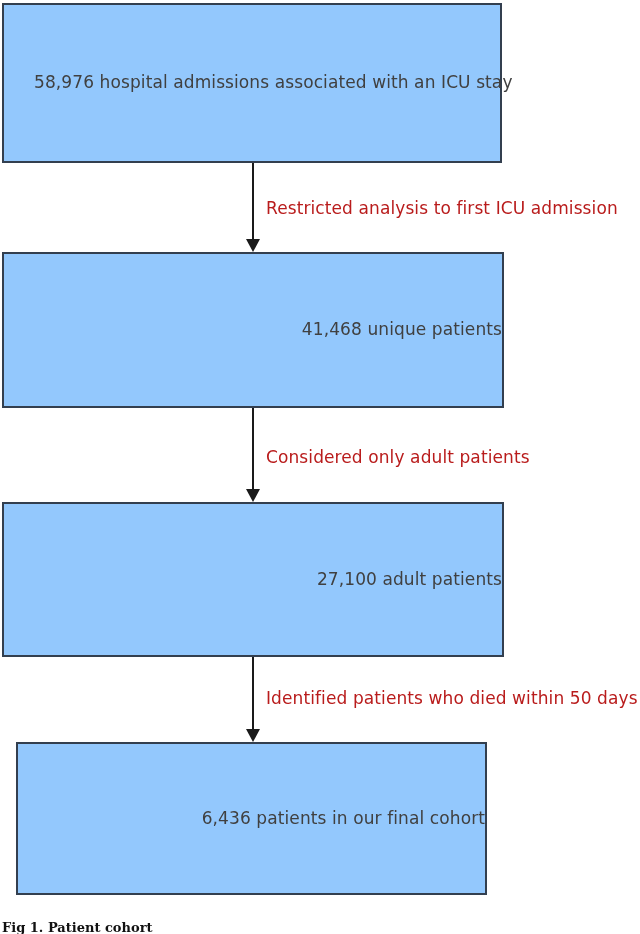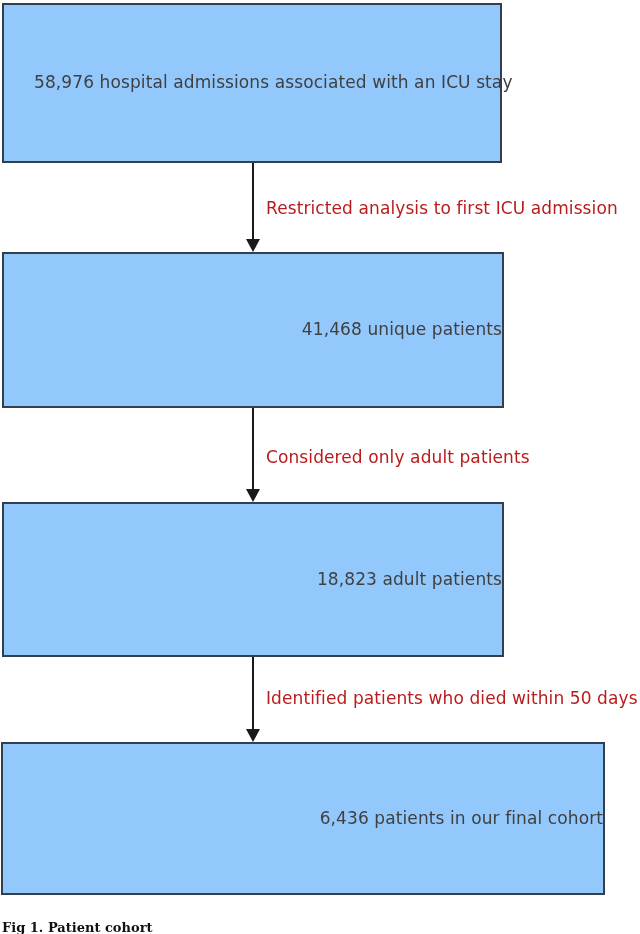"18,823 adult patients" span.box-label { text: 18,823 -> 27,100 }
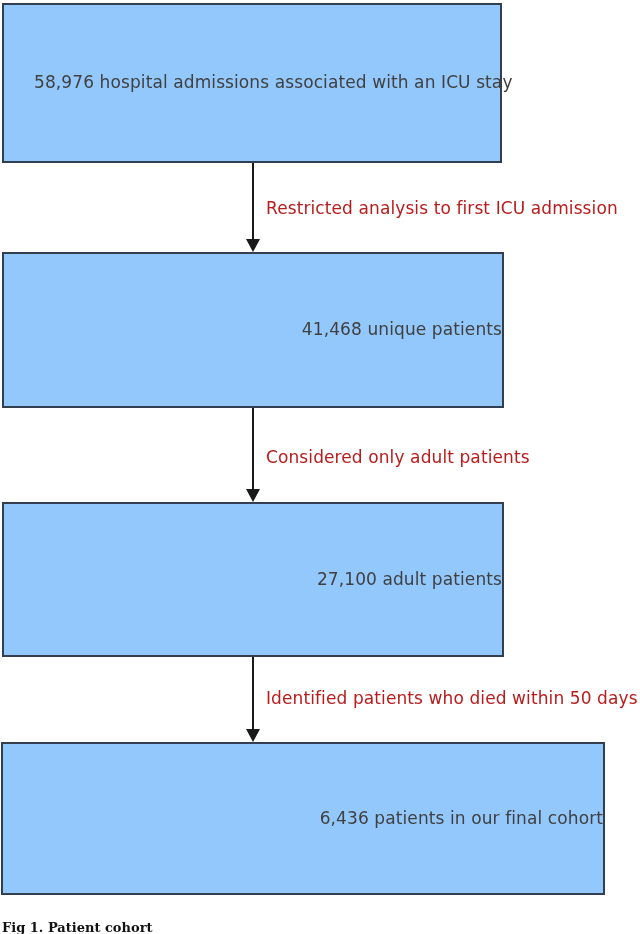"6,436 patients in our final" #box-4 { left: 1px -> 16px; width: 604px -> 471px }
